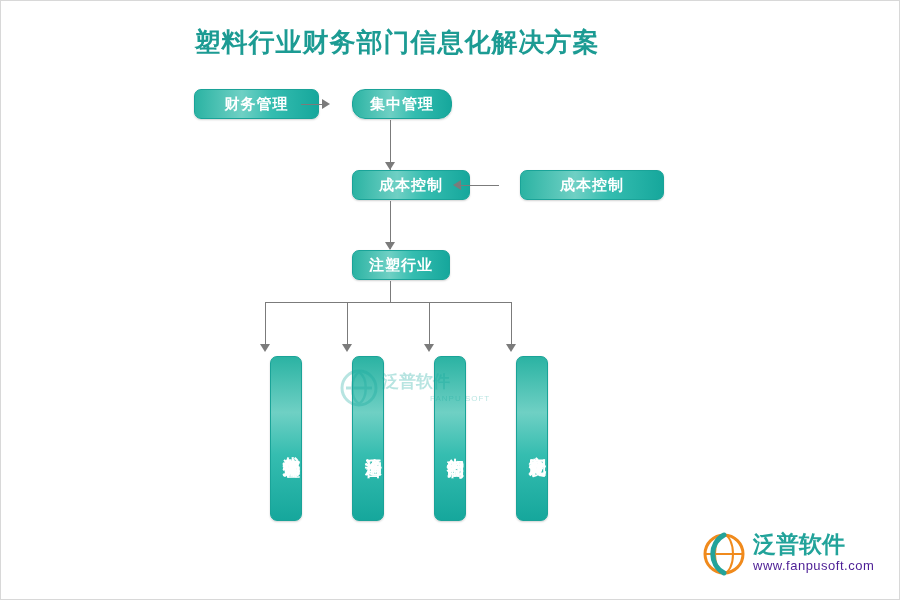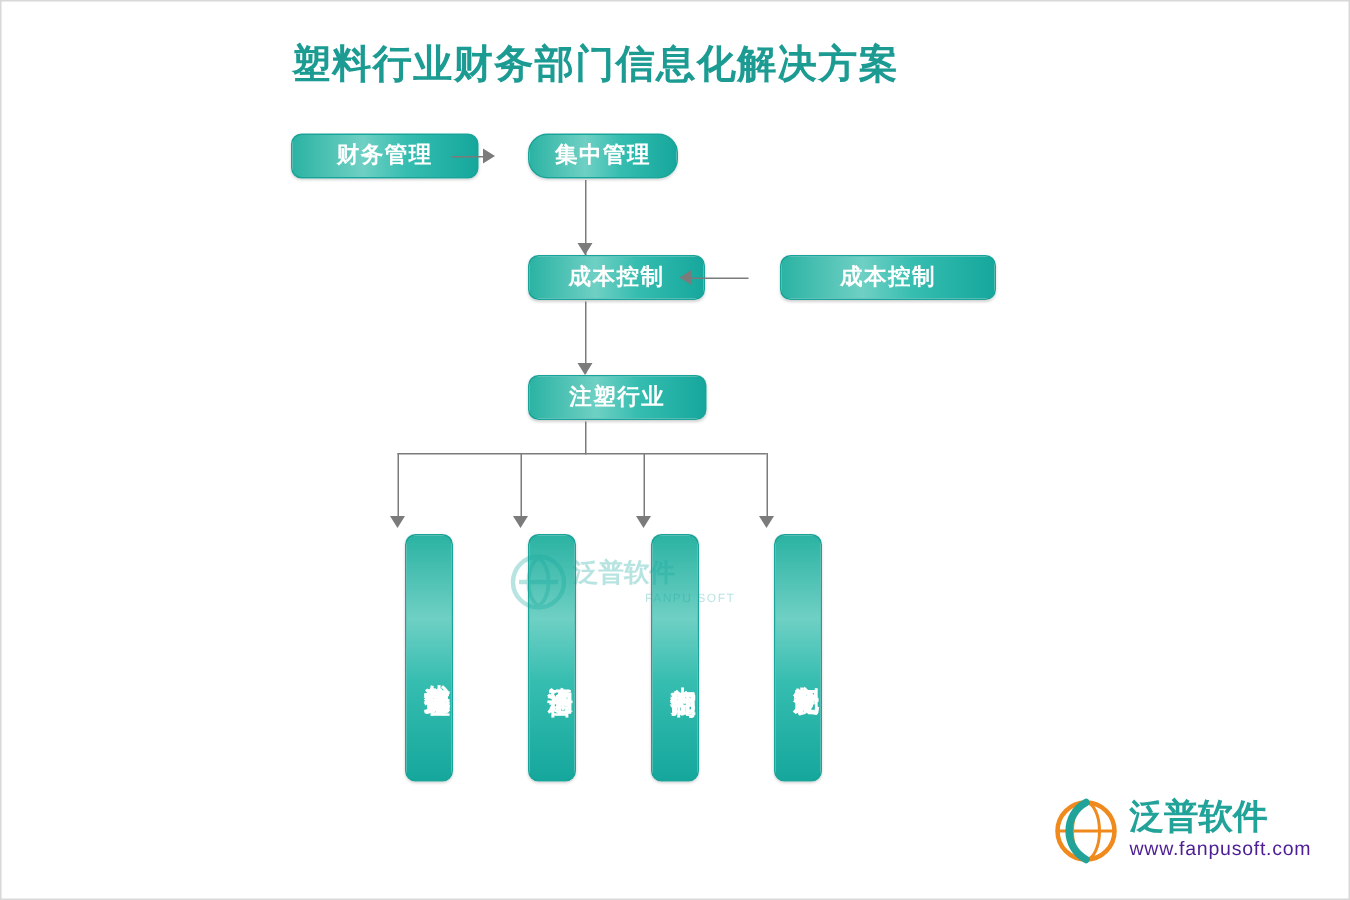"注塑行业" div.node { width: 119px -> 98px }
